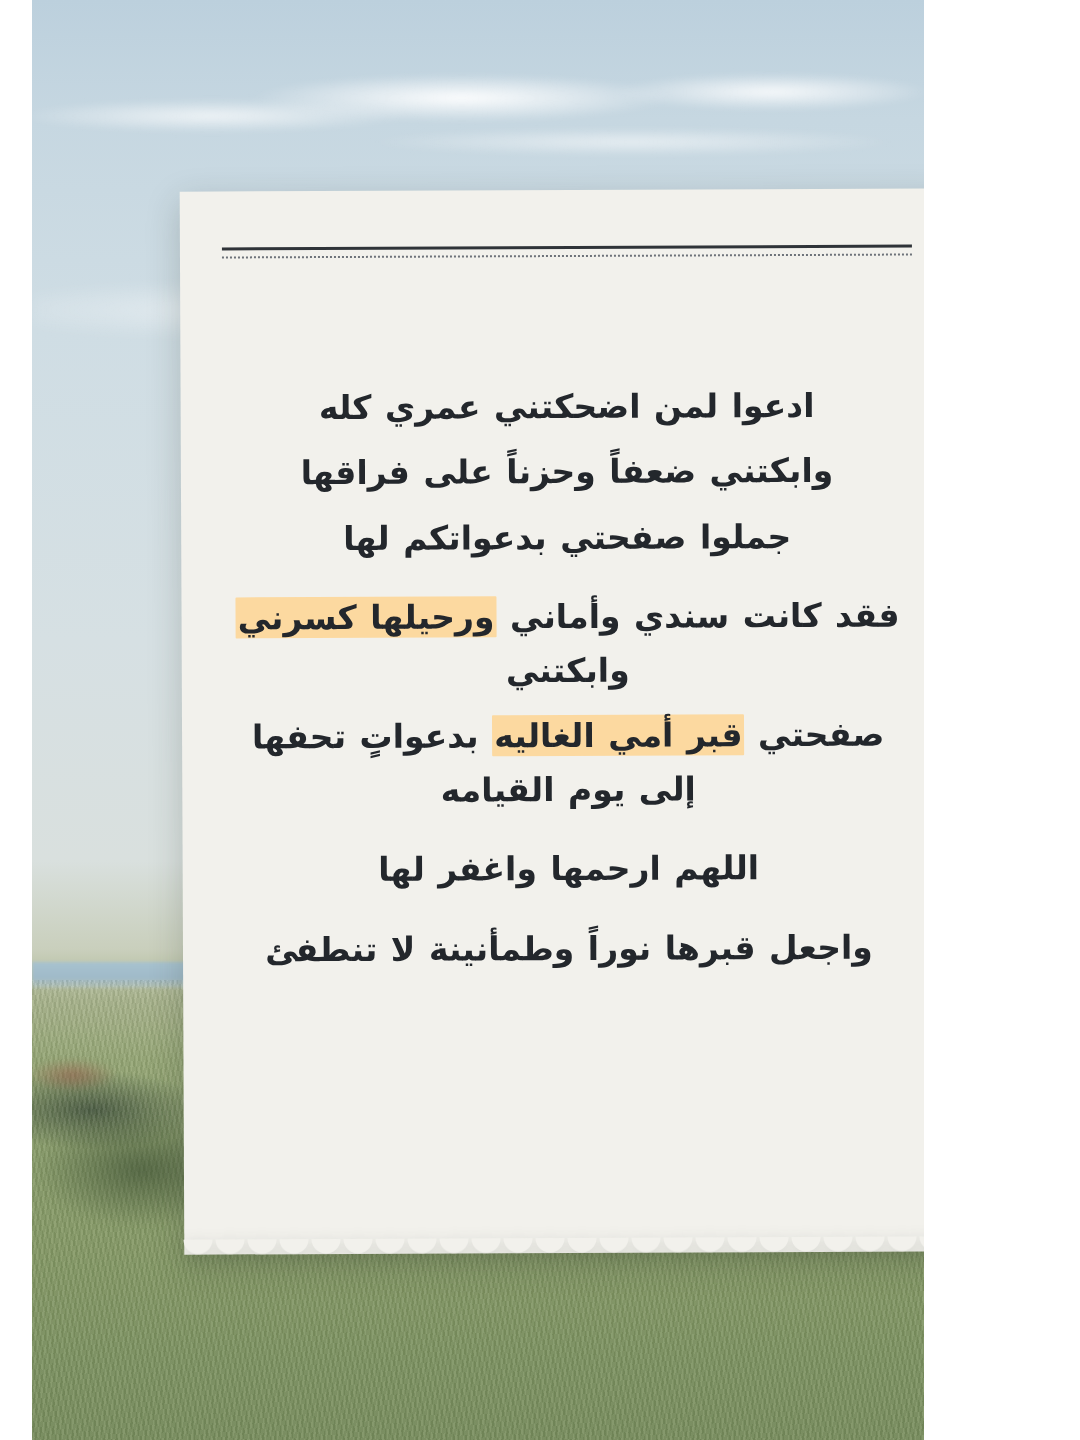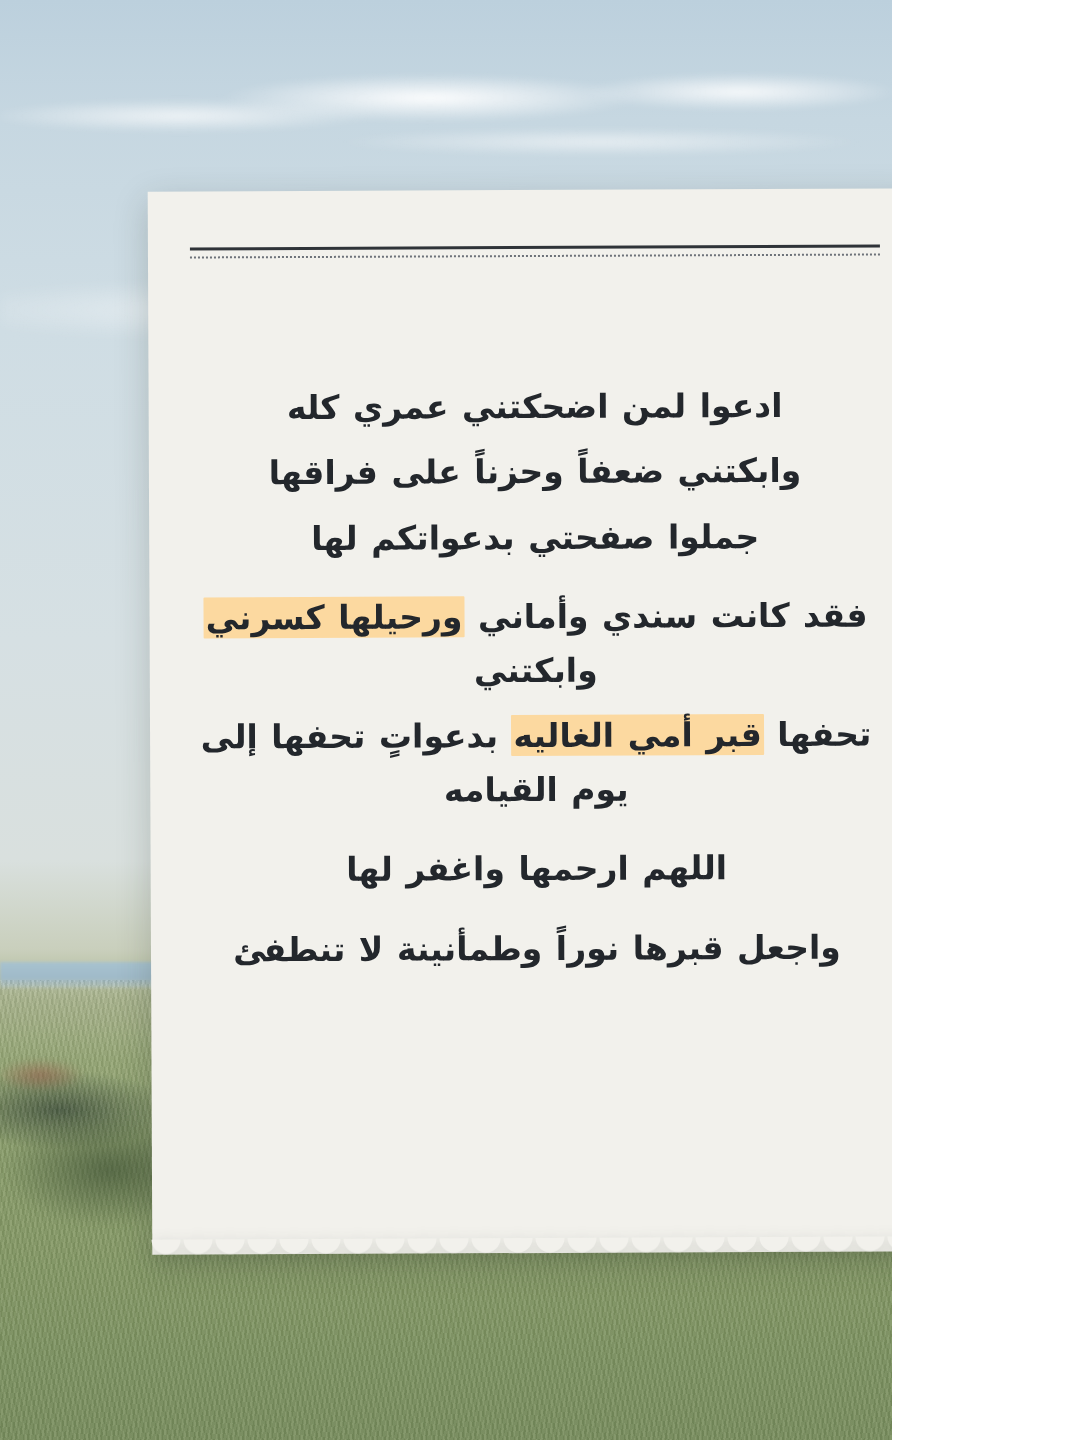"ادعوا لمن اضحكتني عمري كله" .stage { margin-left: none -> 32px }
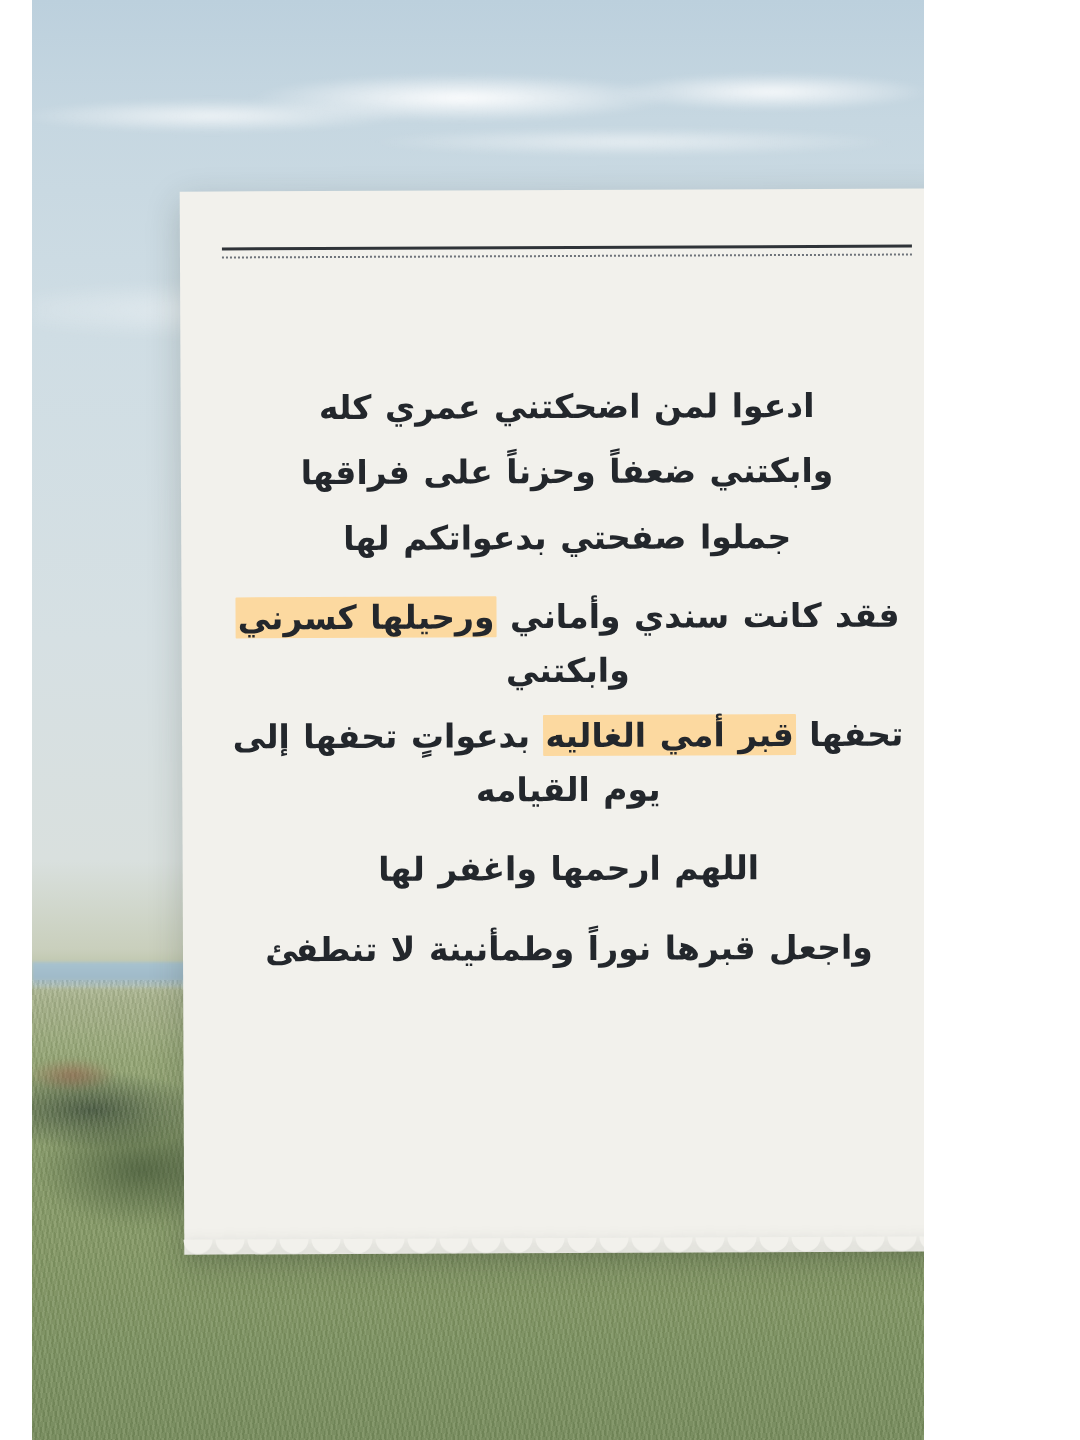"تحفها" span { text: تحفها -> صفحتي }
